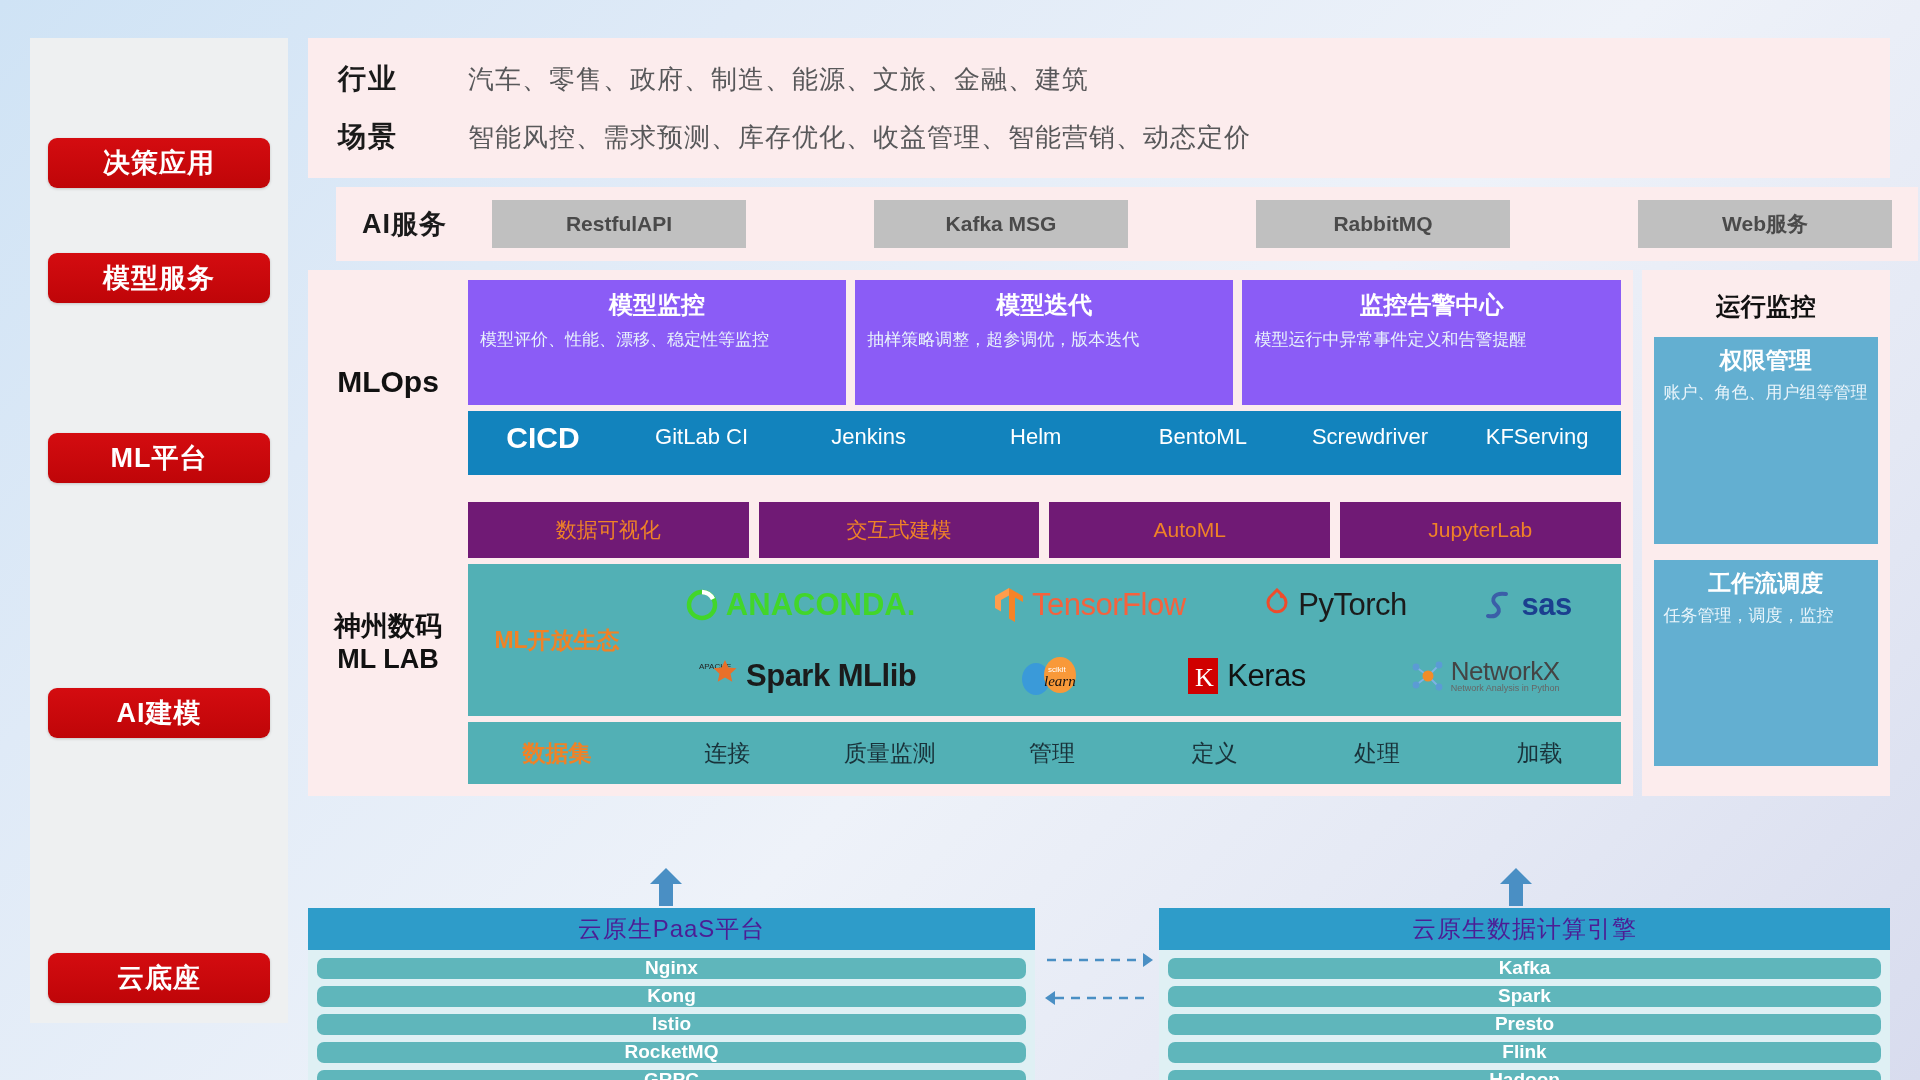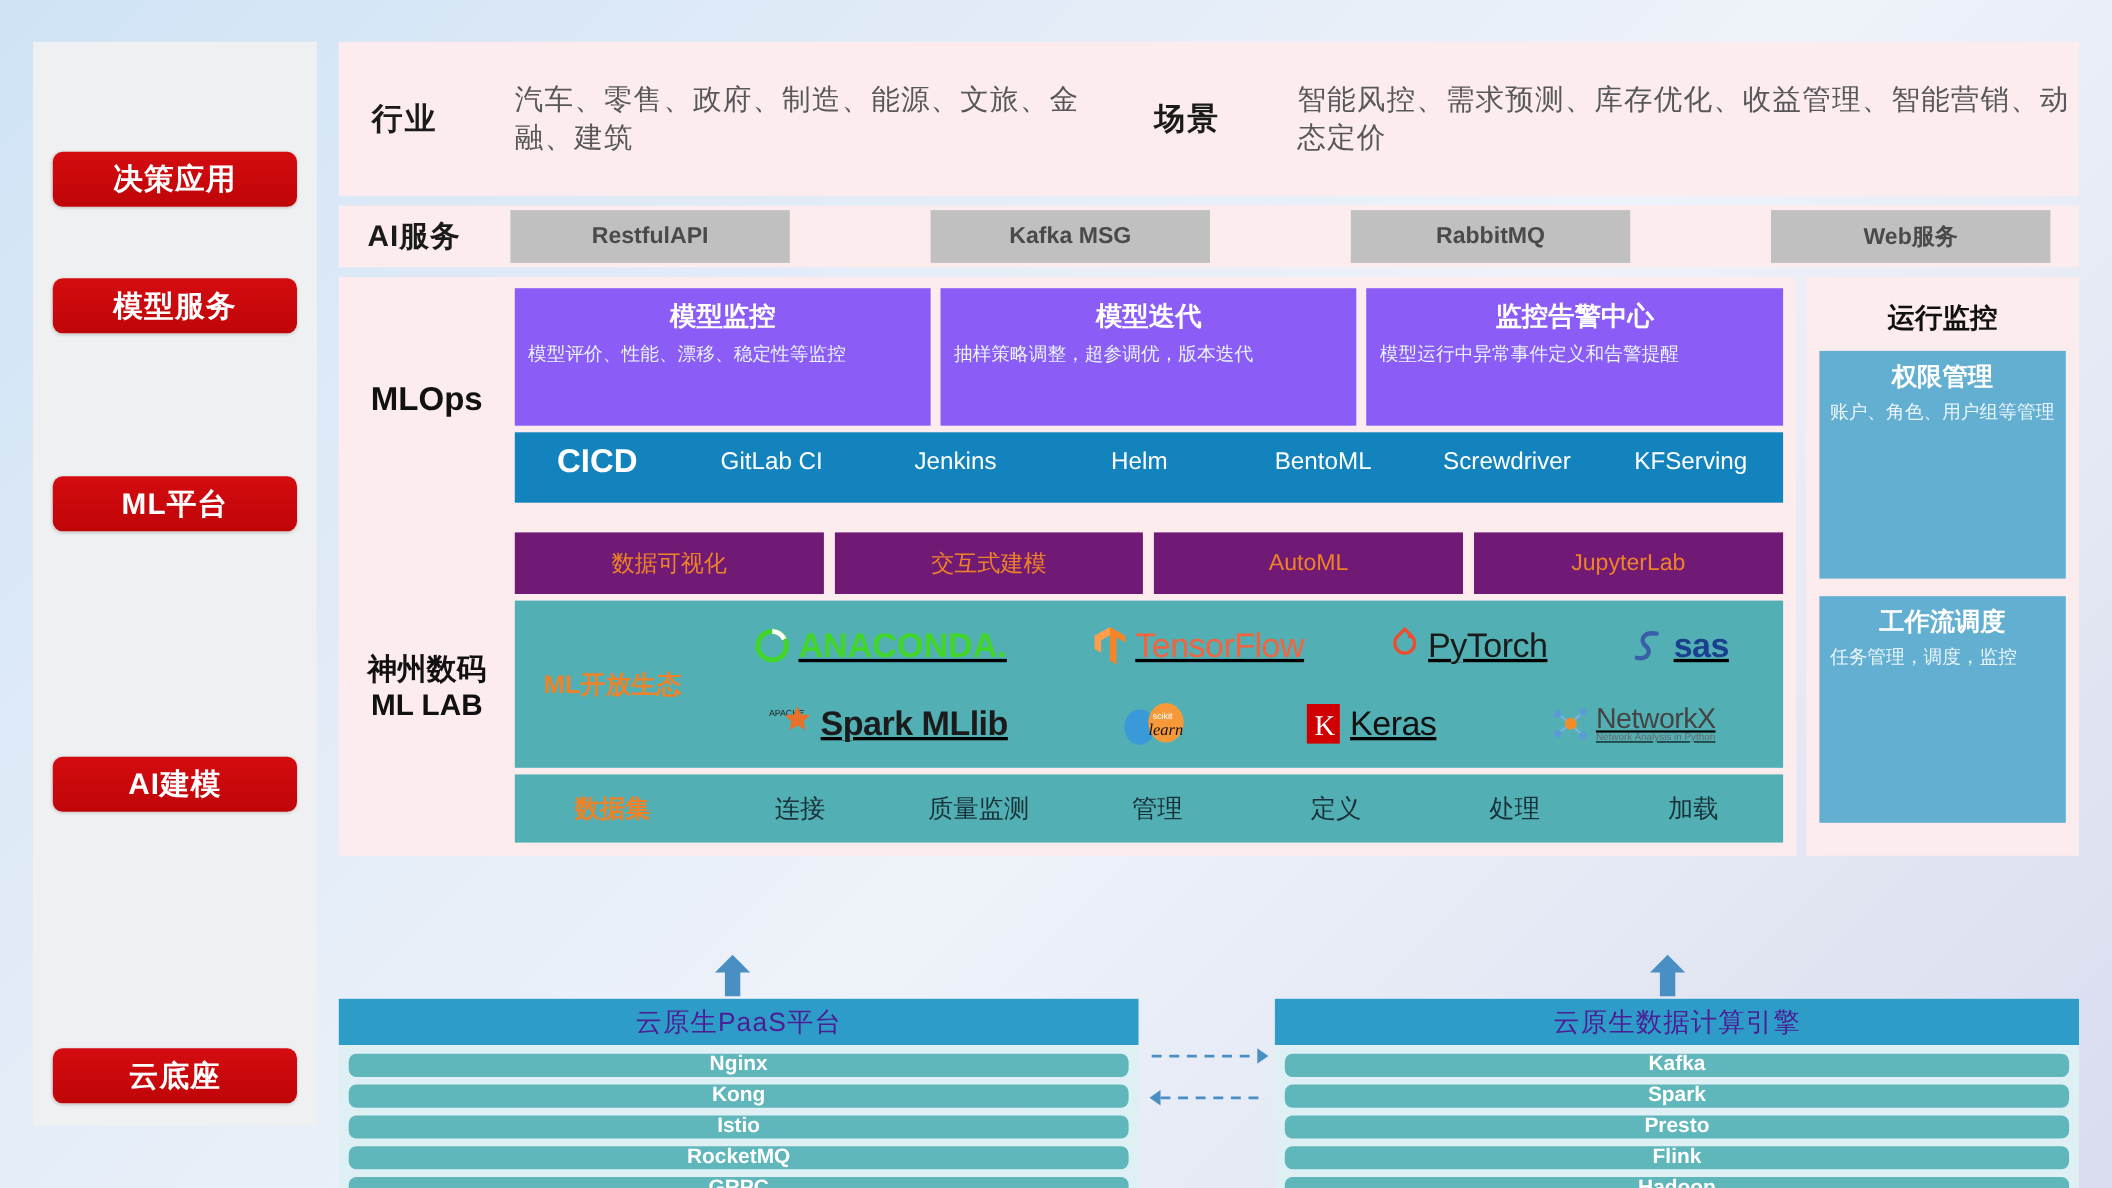"行业" .kv-table { flex-direction: none -> column }
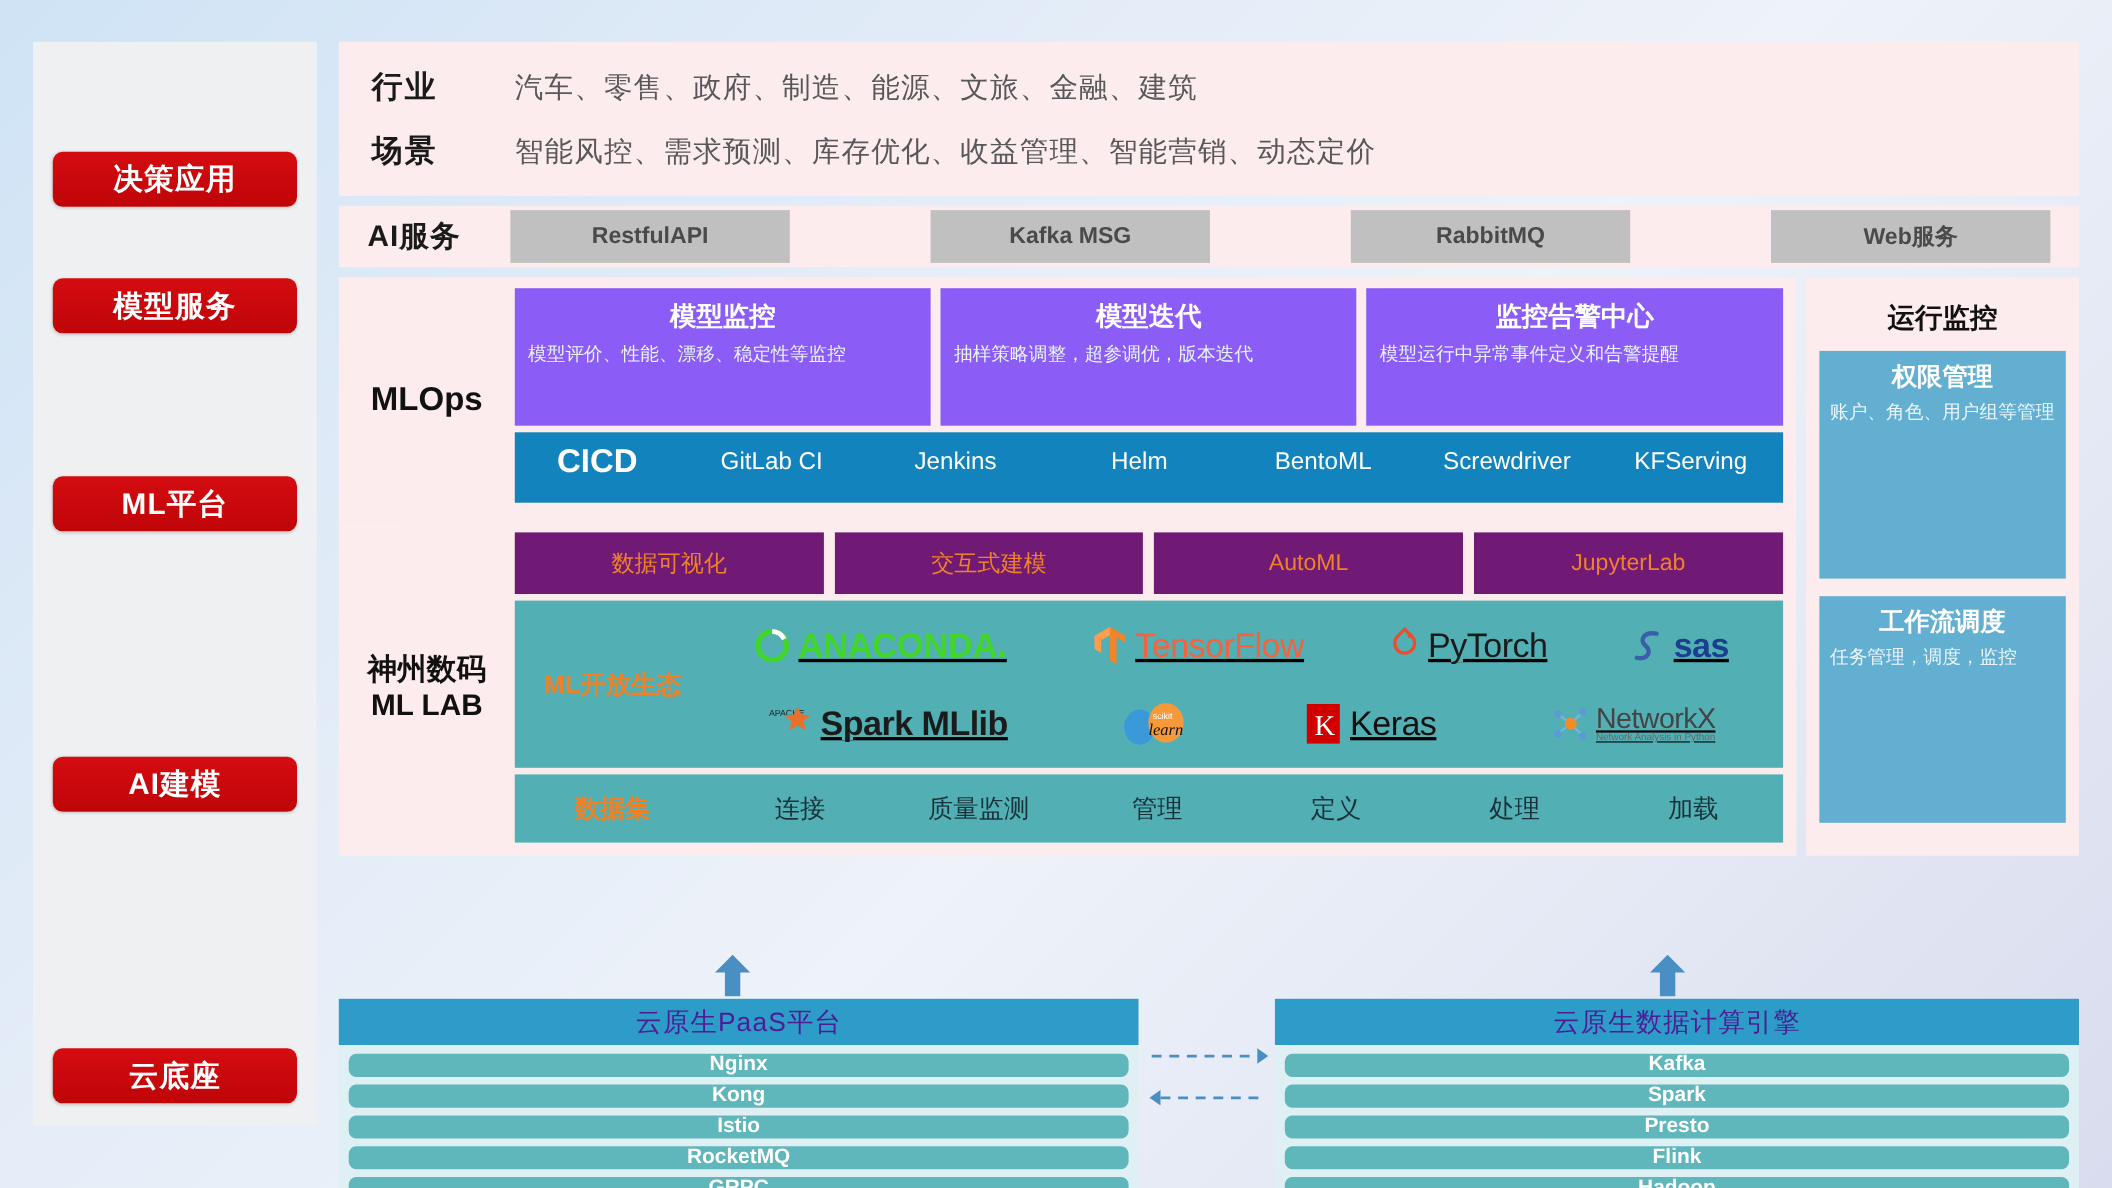"AI服务" #row-aiservice { height: 56px -> 74px; margin-left: none -> 28px }
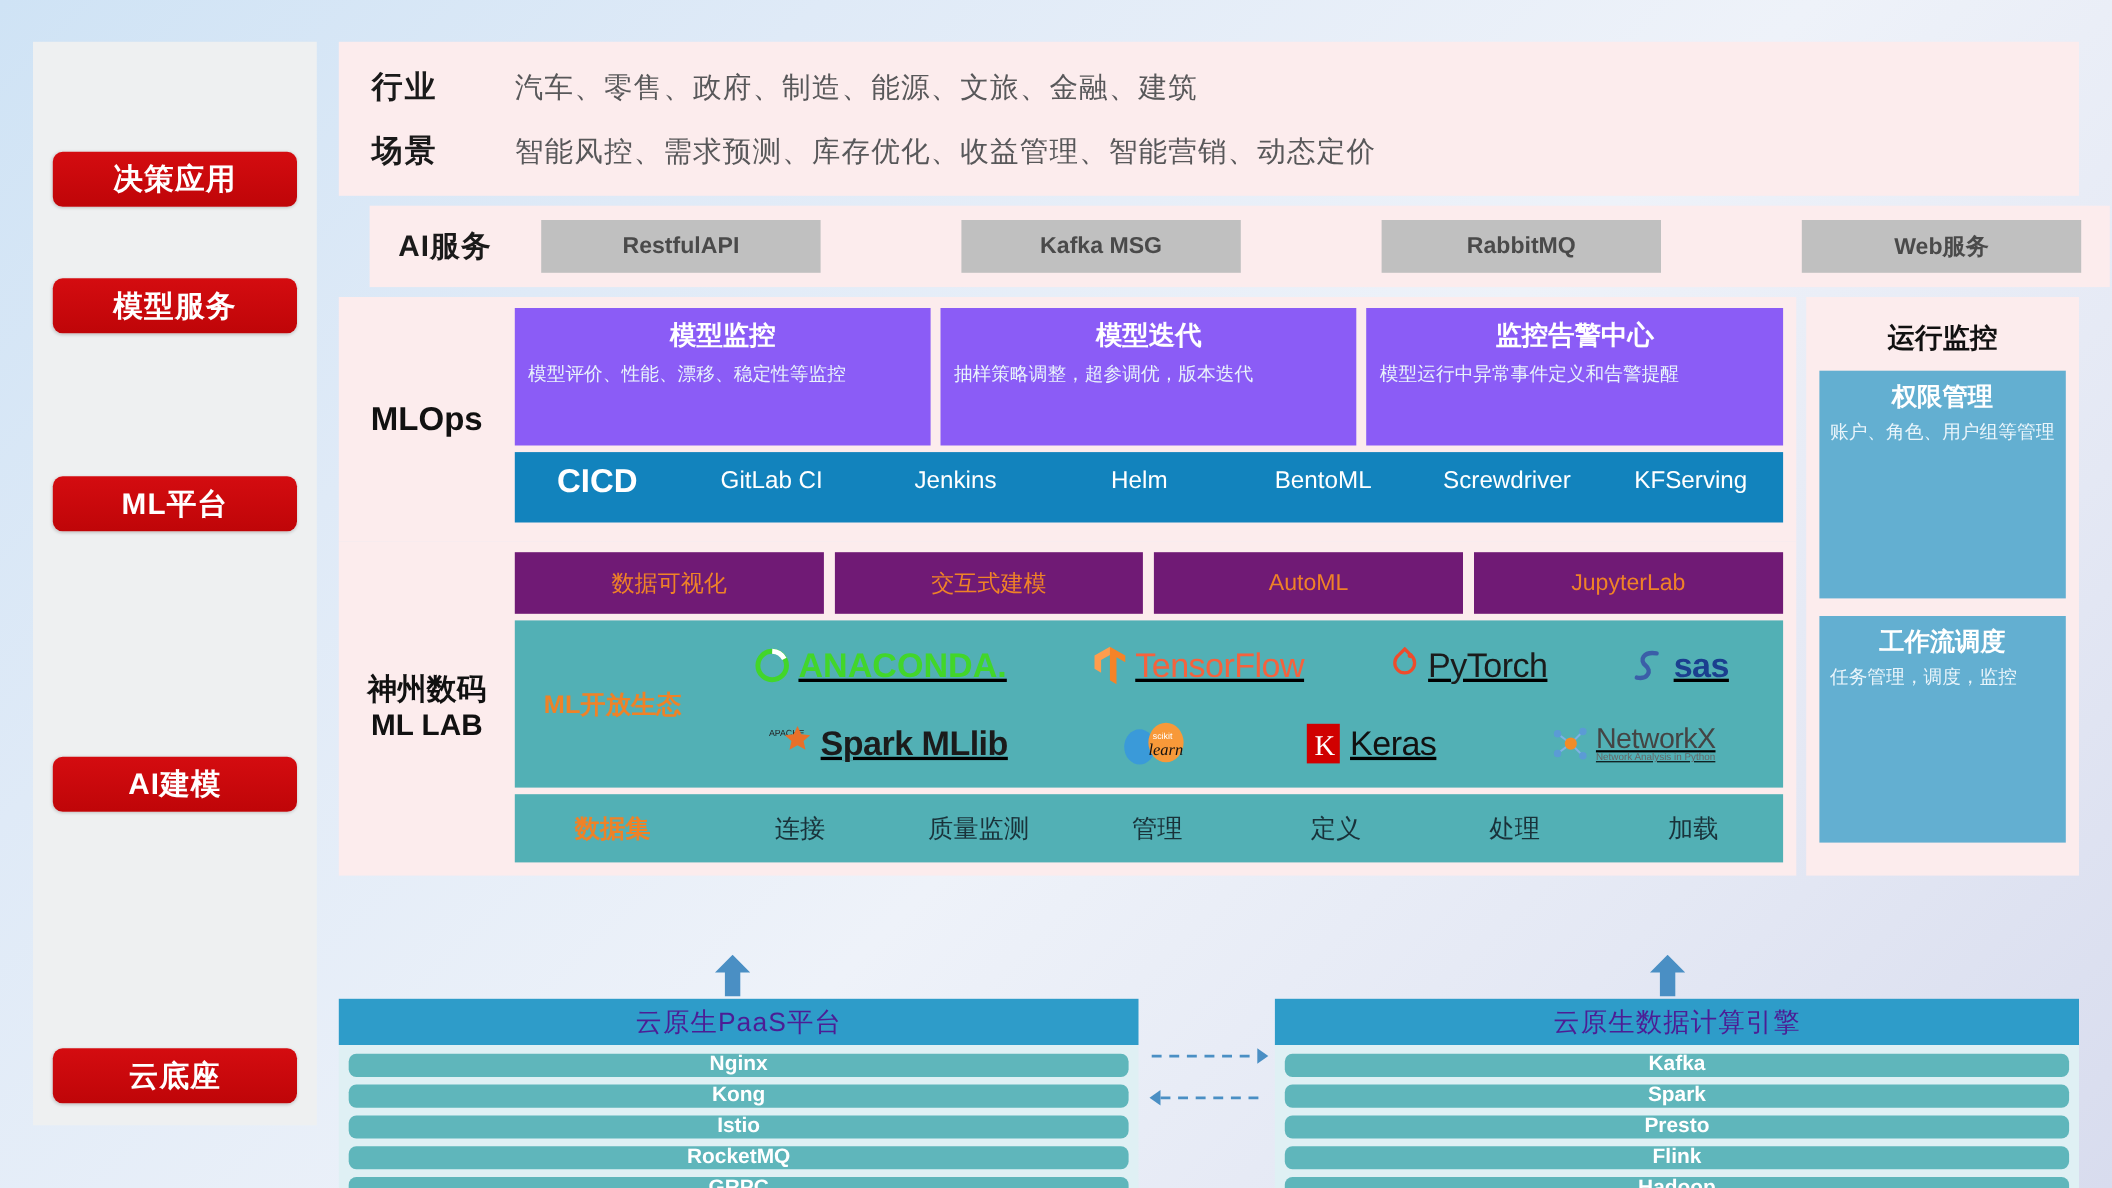"ANACONDA." .logo { text-decoration: underline -> none }
